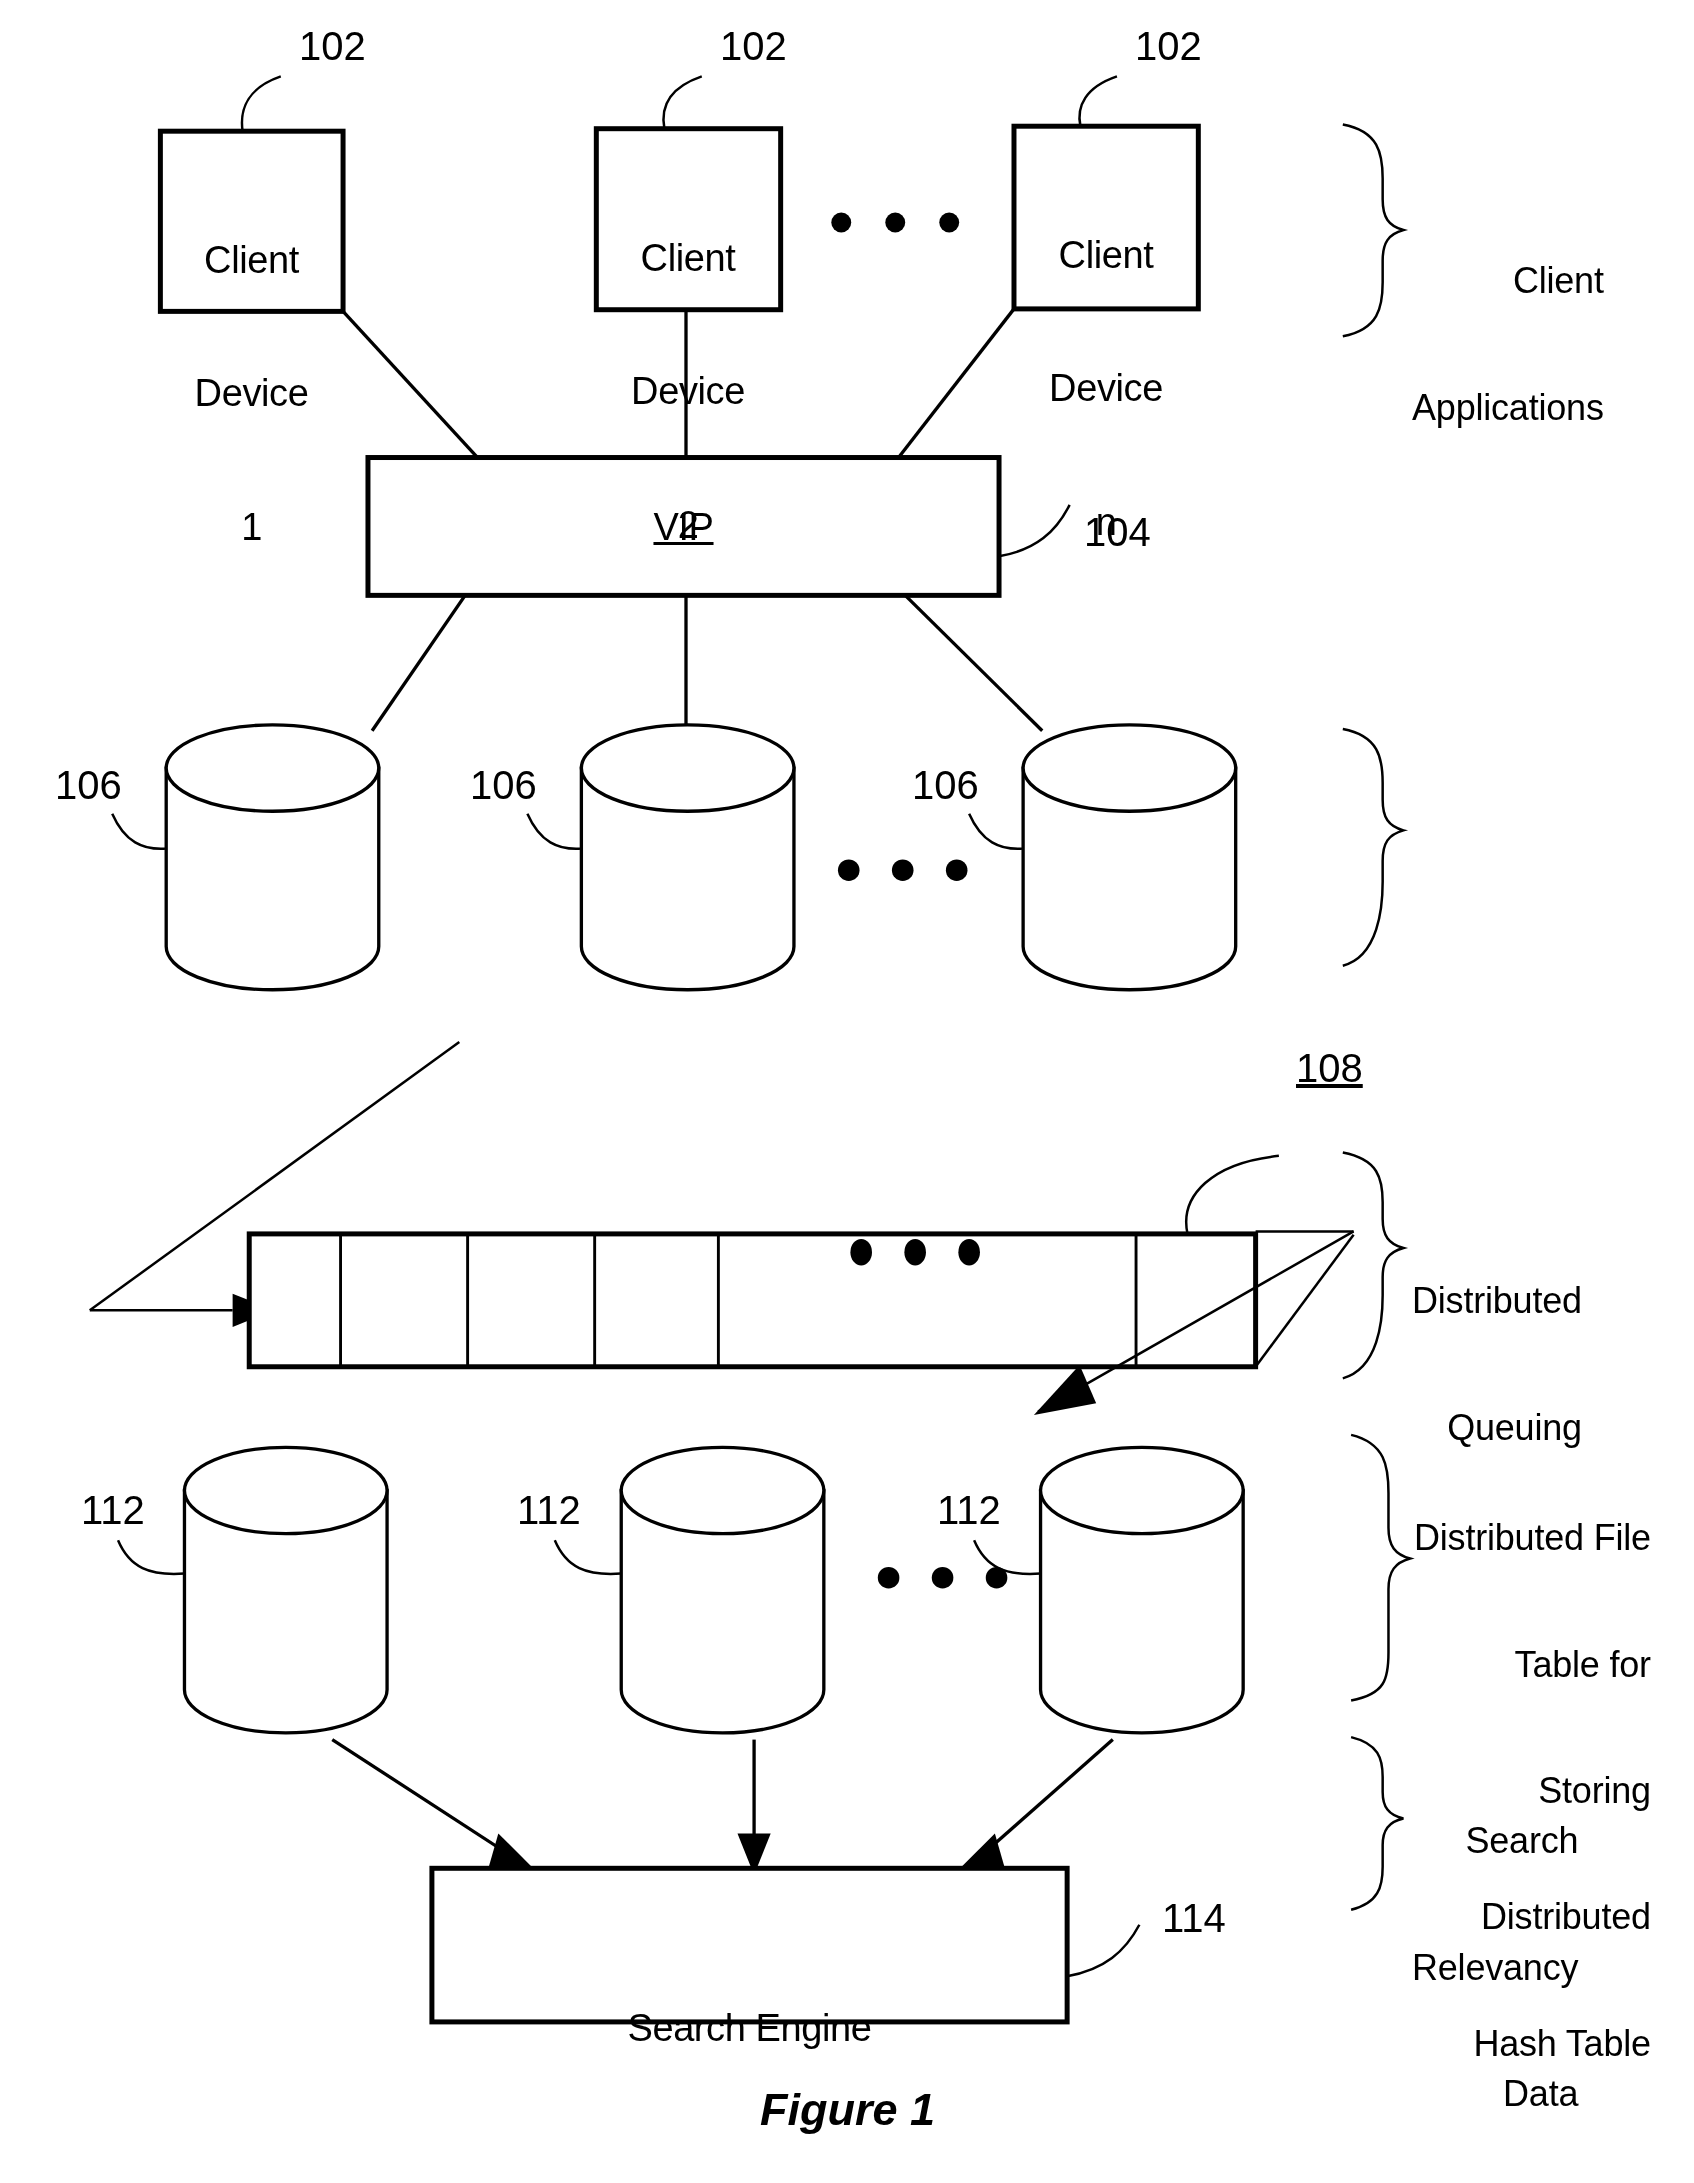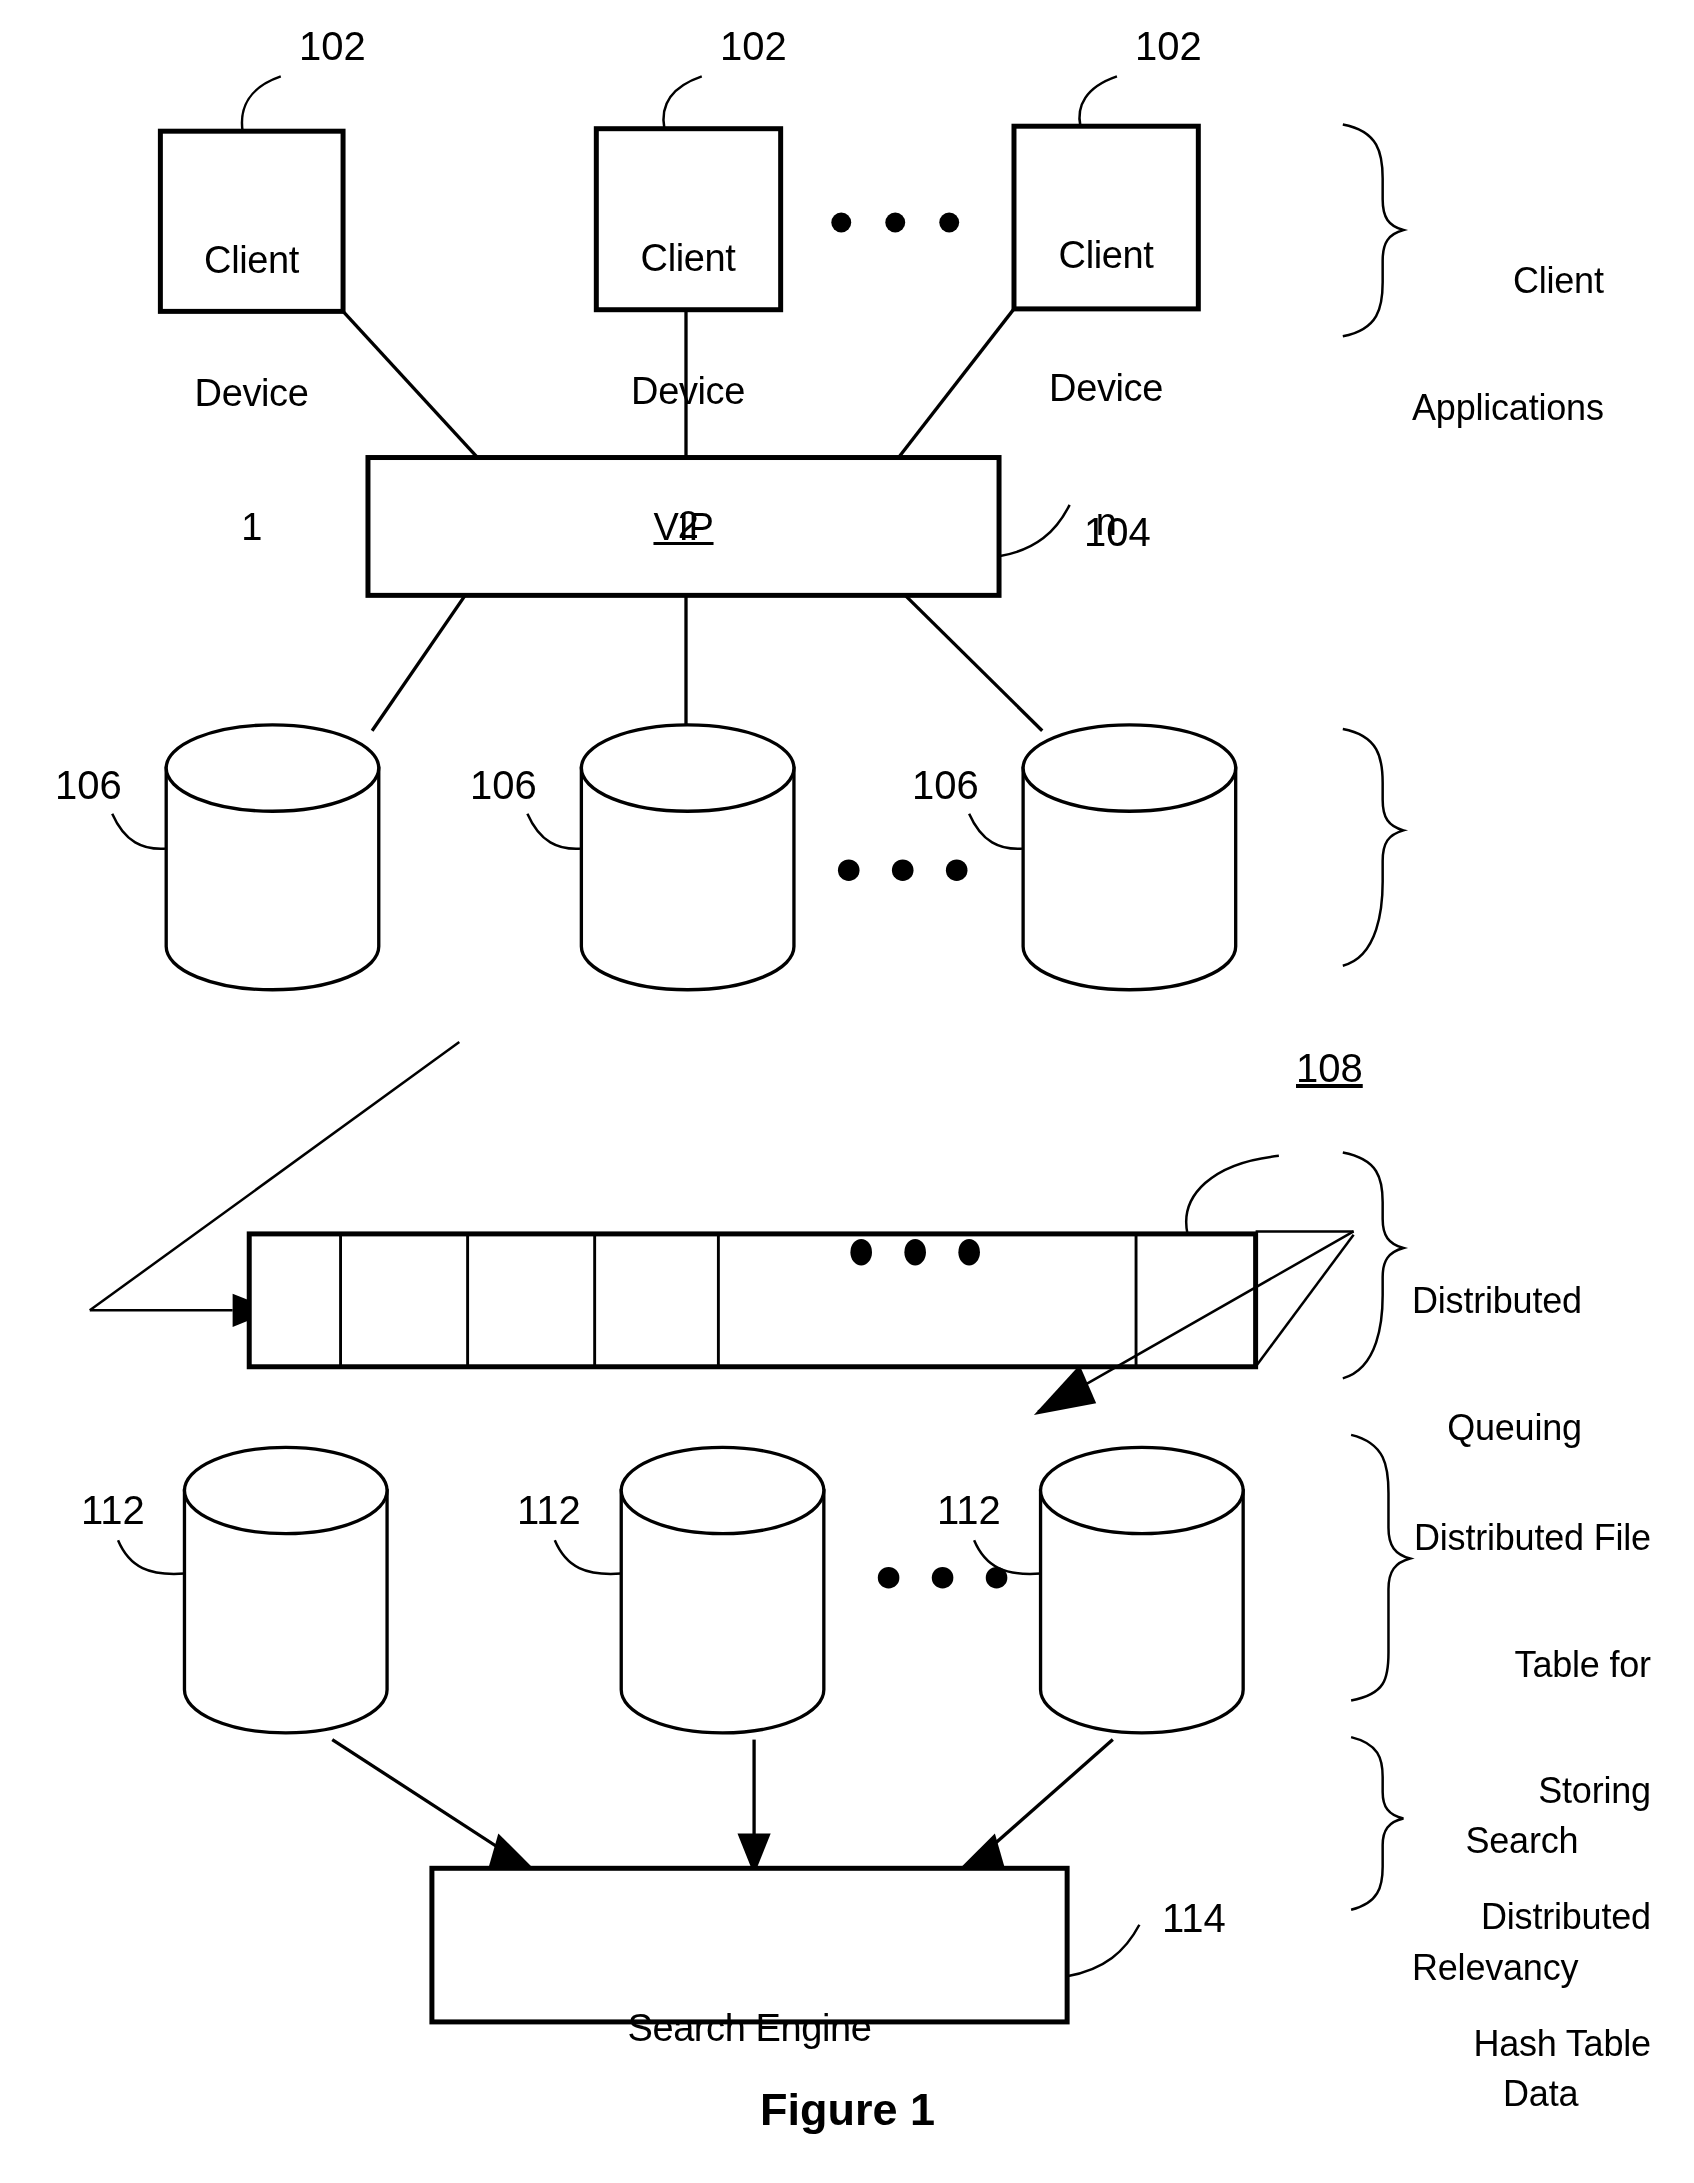"Figure 1" .fig-caption { font-style: none -> italic }
